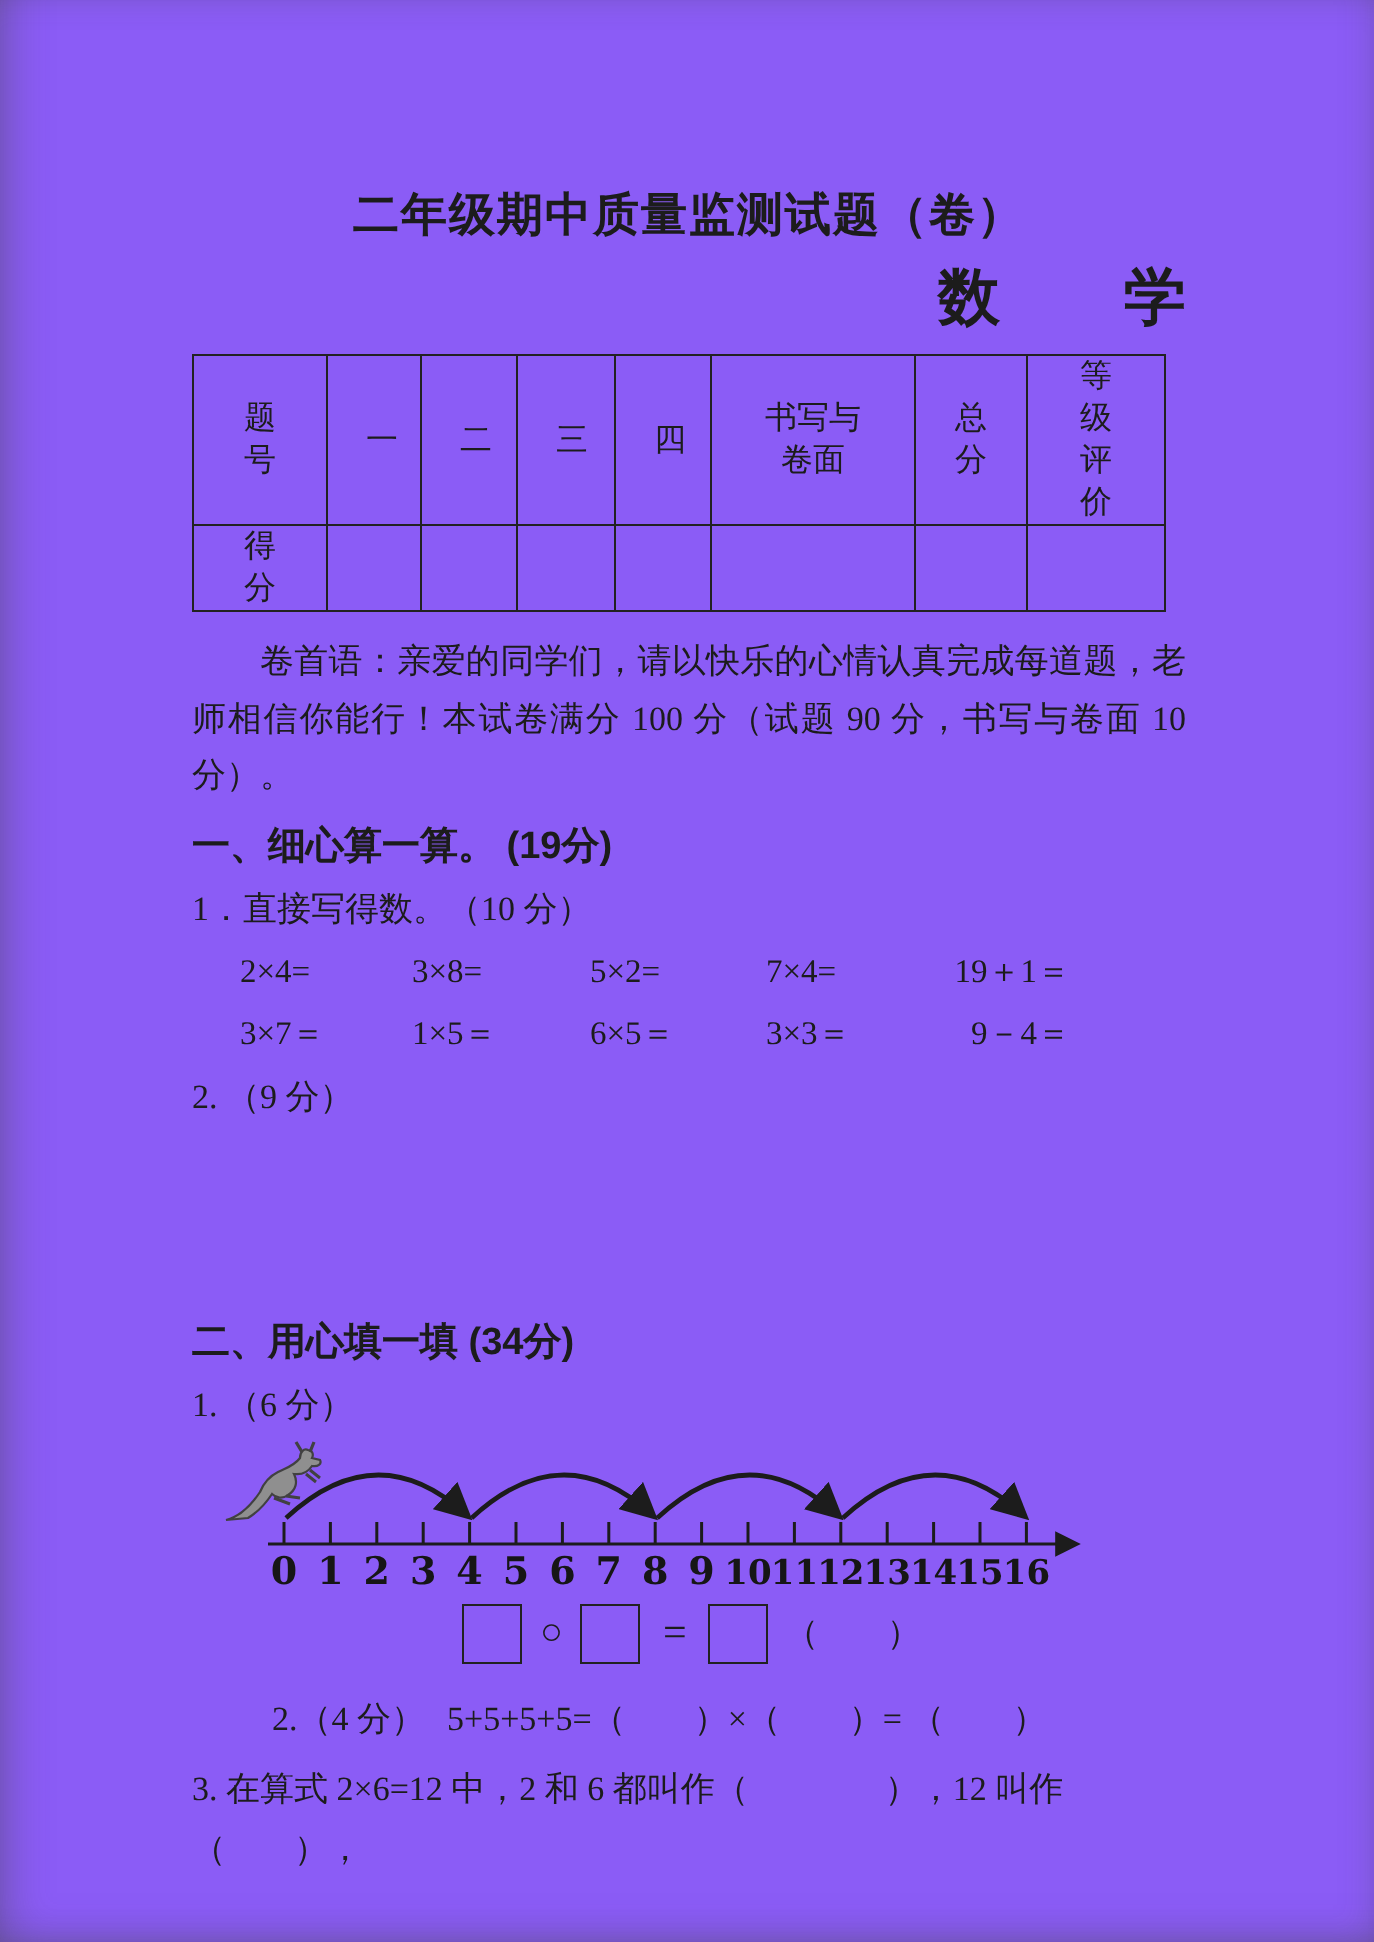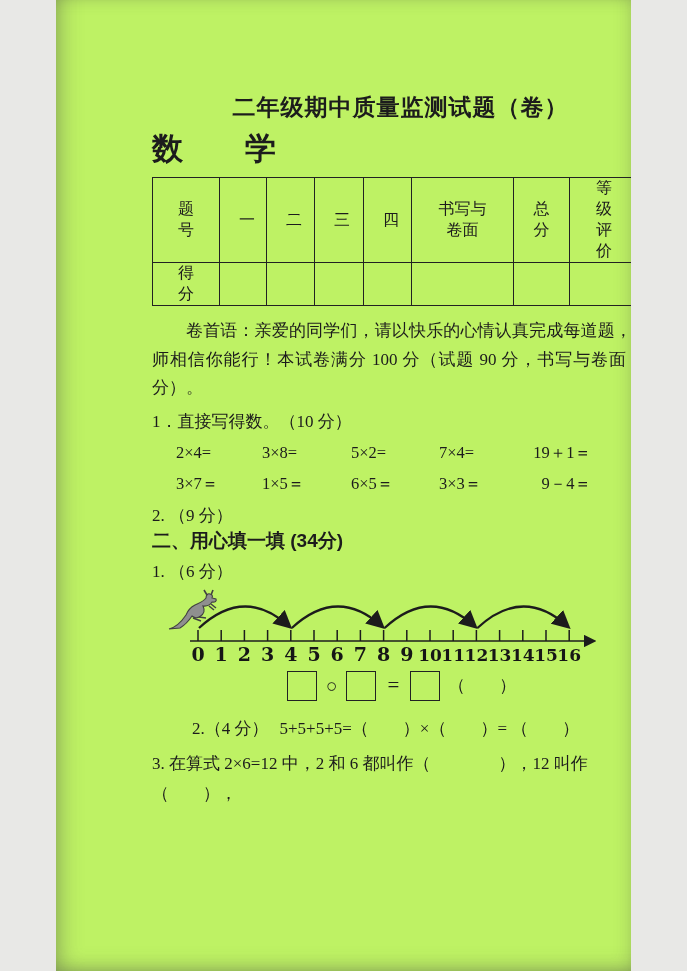"二年级期中质量监测试题（卷）" .page { background: #bef264 -> #8b5cf6; width: 575px -> 687px }
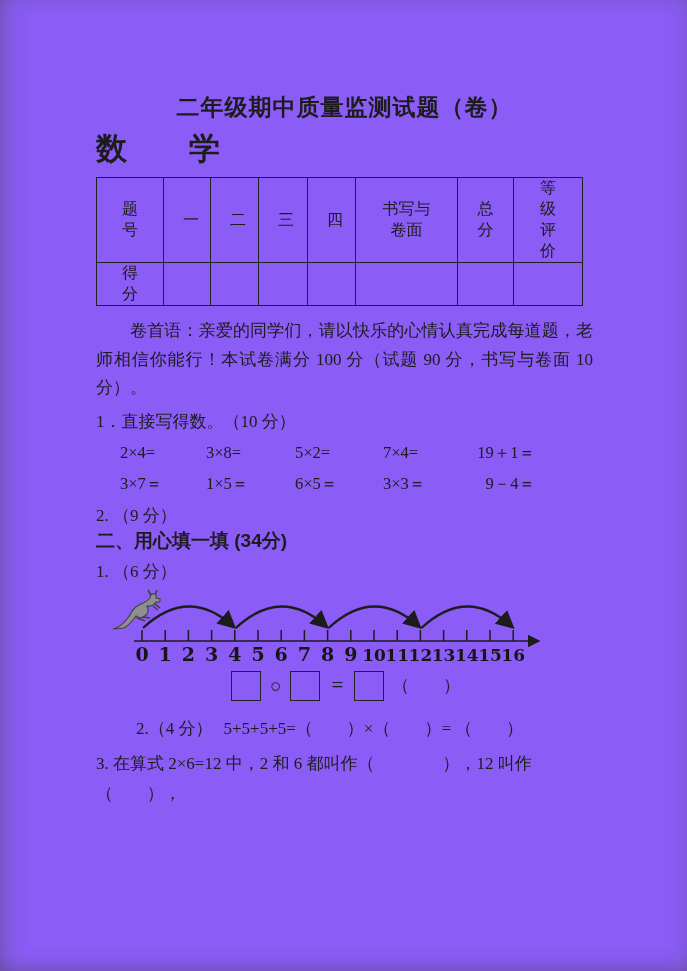"数 学" .subject { text-align: left -> right }
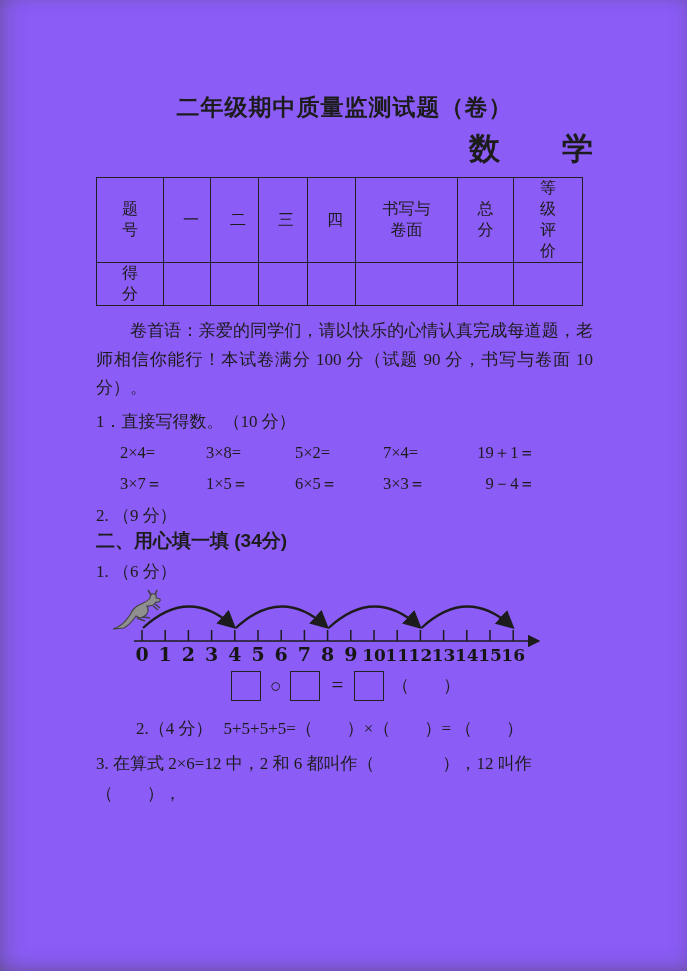"一、细心算一算。 (19分)" div.sec-heading { html: none -> <div>一、细心算一算。 (19分)</div> }
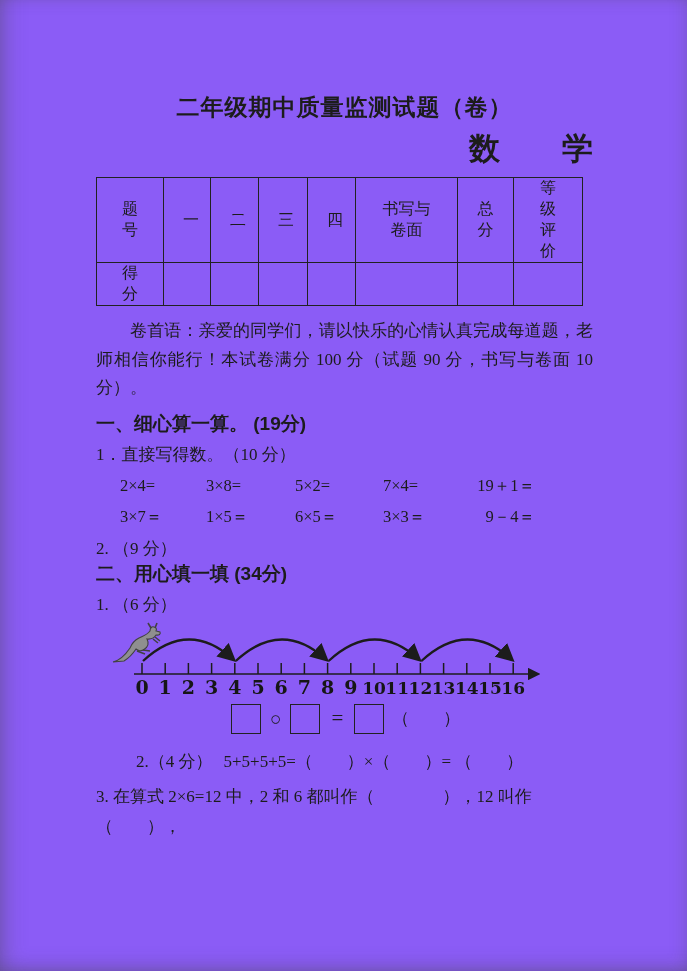"二、用心填一填 (34分)" .s2-heading { margin-top: none -> 98px }
